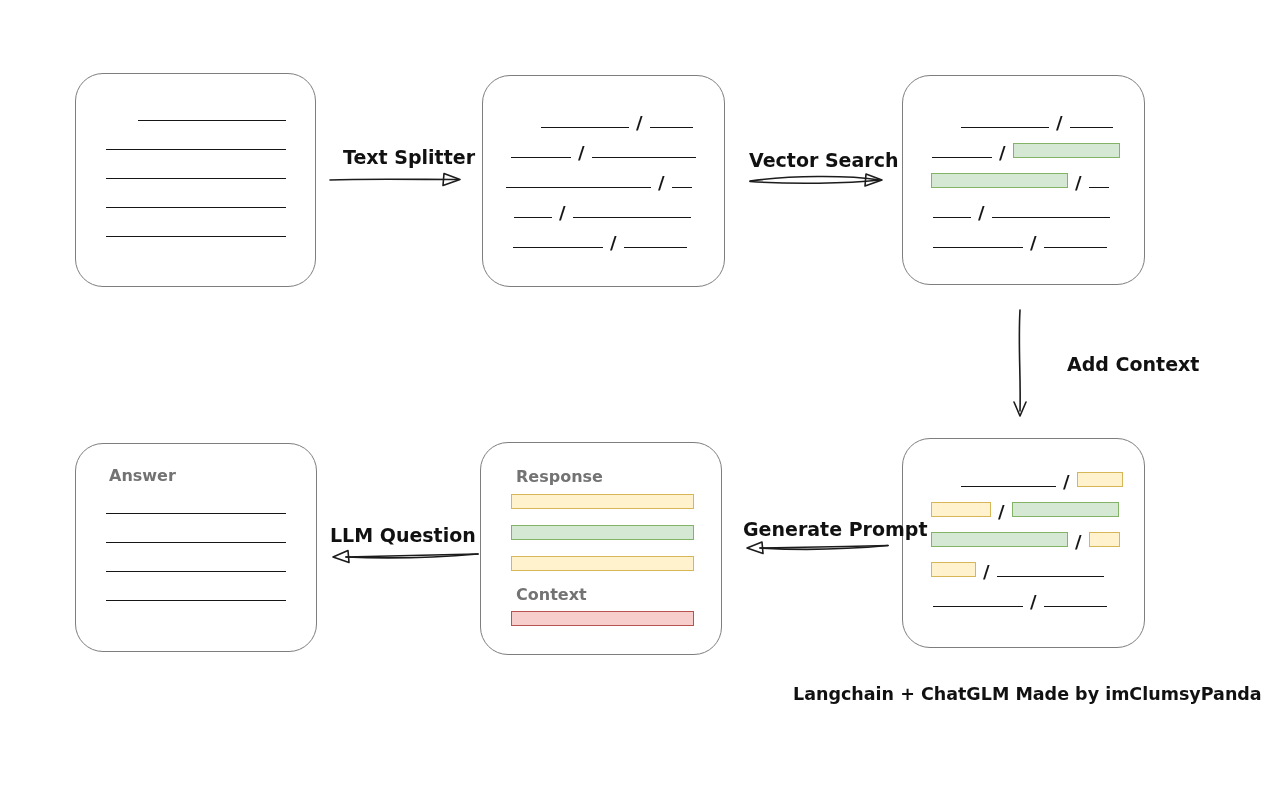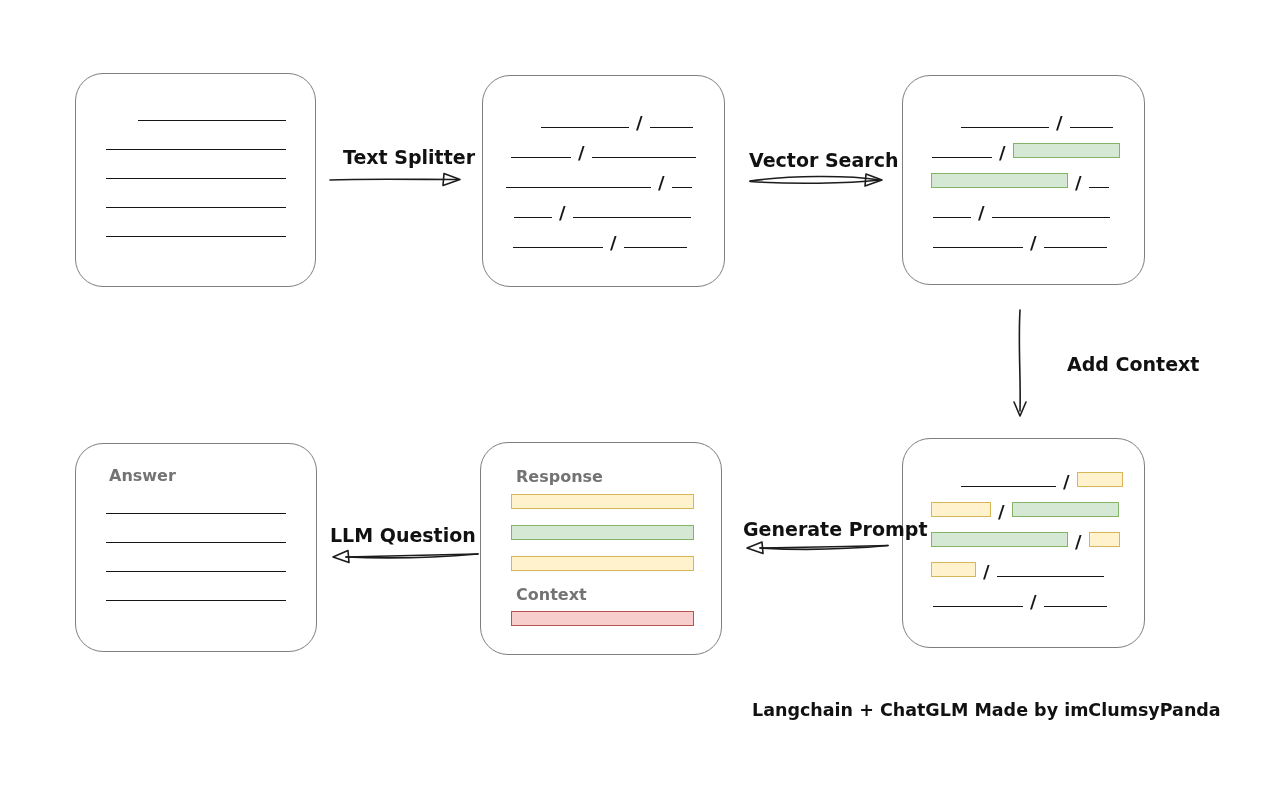"Langchain + ChatGLM Made by" div.caption { left: 752px -> 793px; margin-top: 16px -> none }
